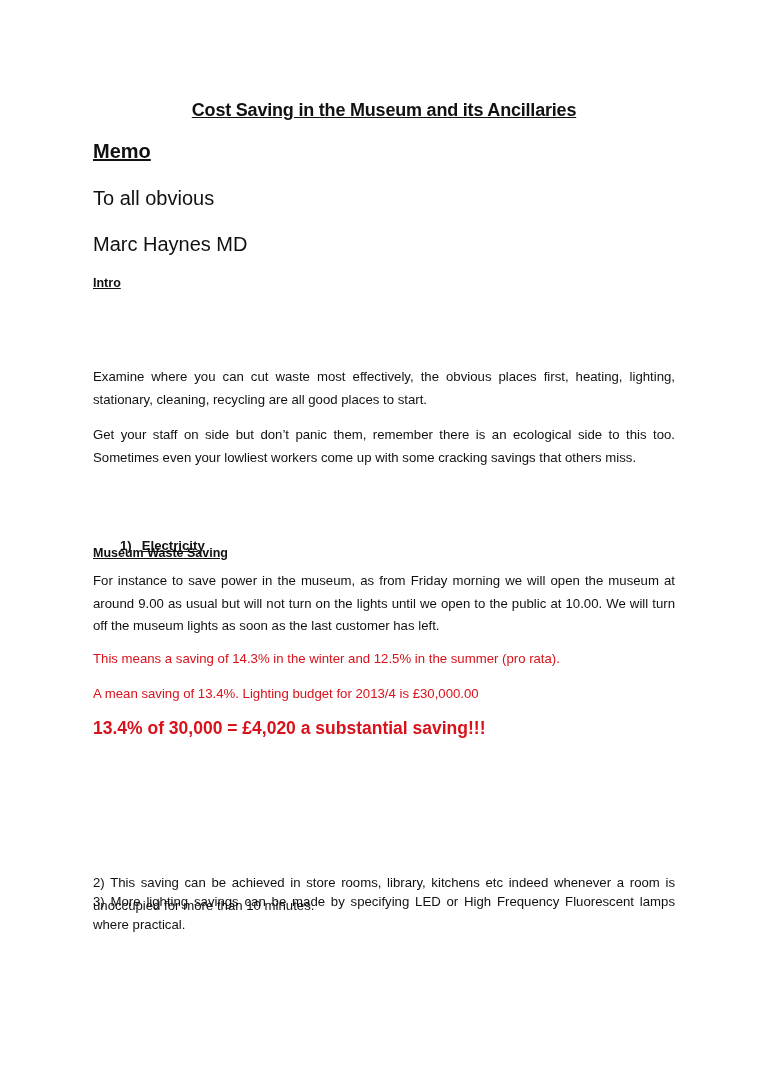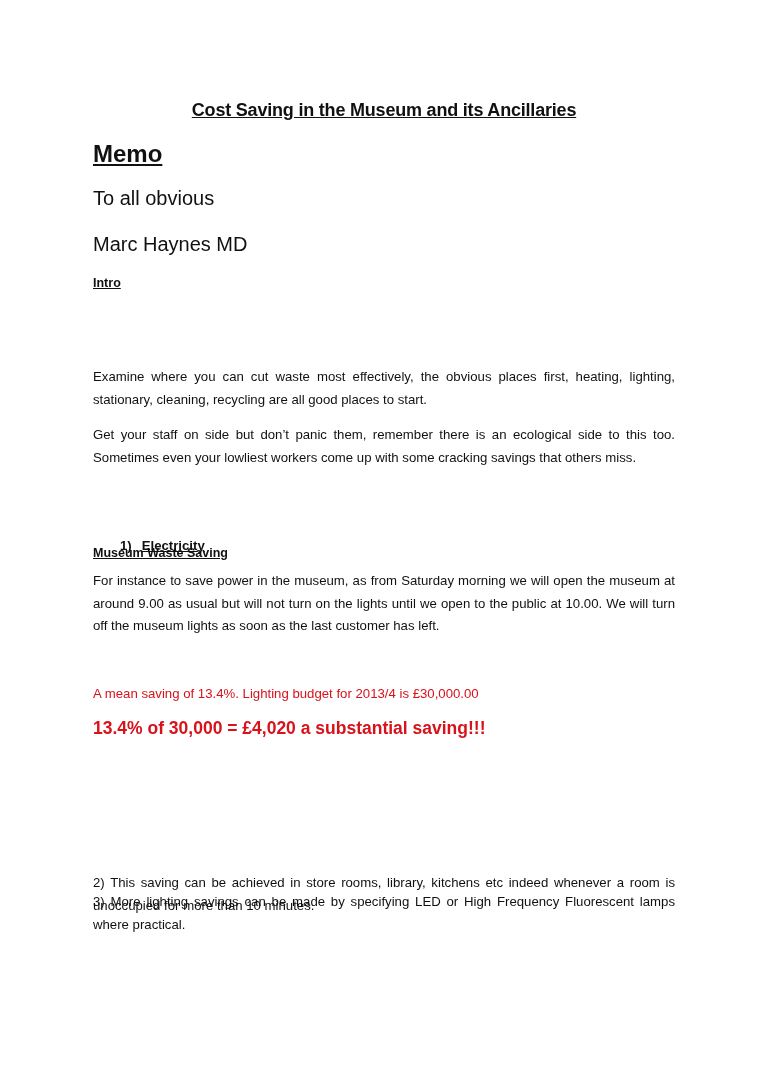"Memo" .memo { font-size: 24px -> 20px }
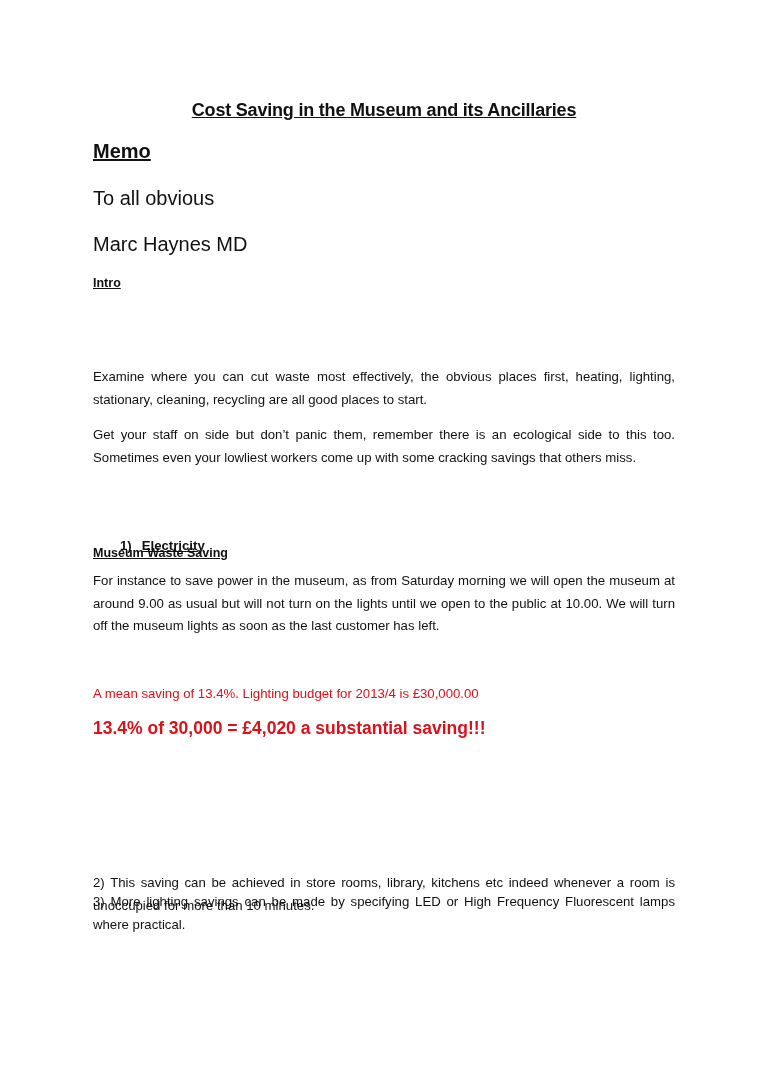"For instance to save power" p.abs { text: Saturday -> Friday }
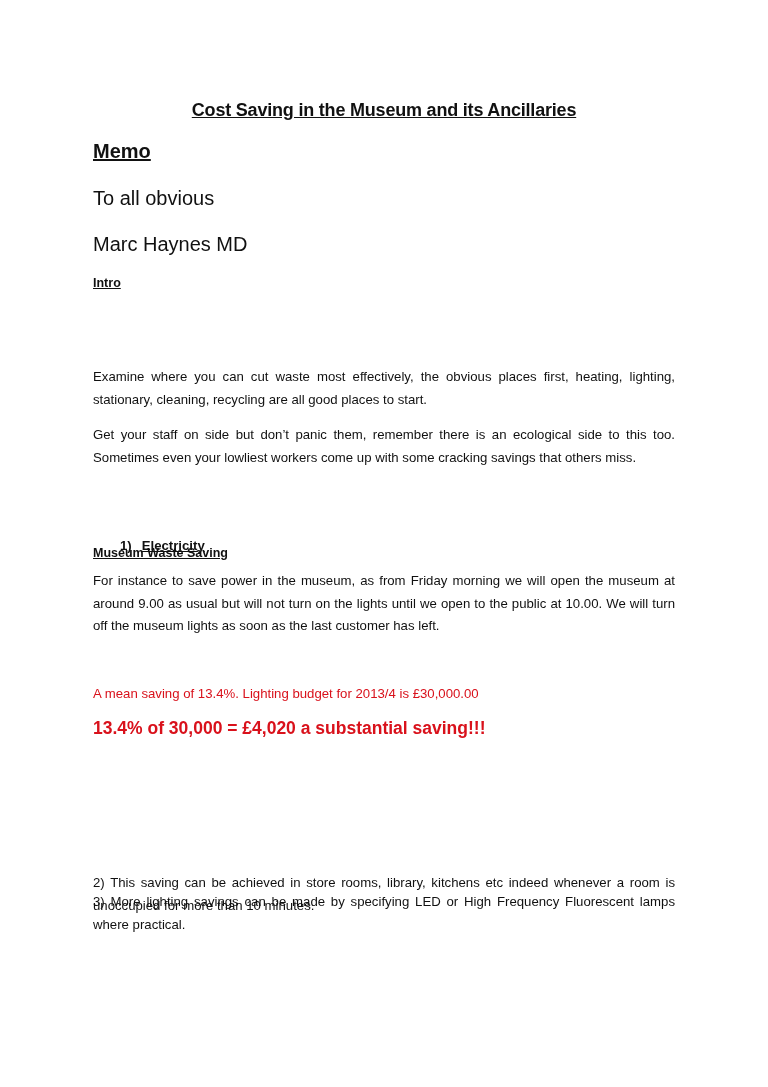"This means a saving of" div.abs { html: none -> <div>This means a saving of 14.3% in the winter and 12.5% in the summer (pro rata).</div> }
